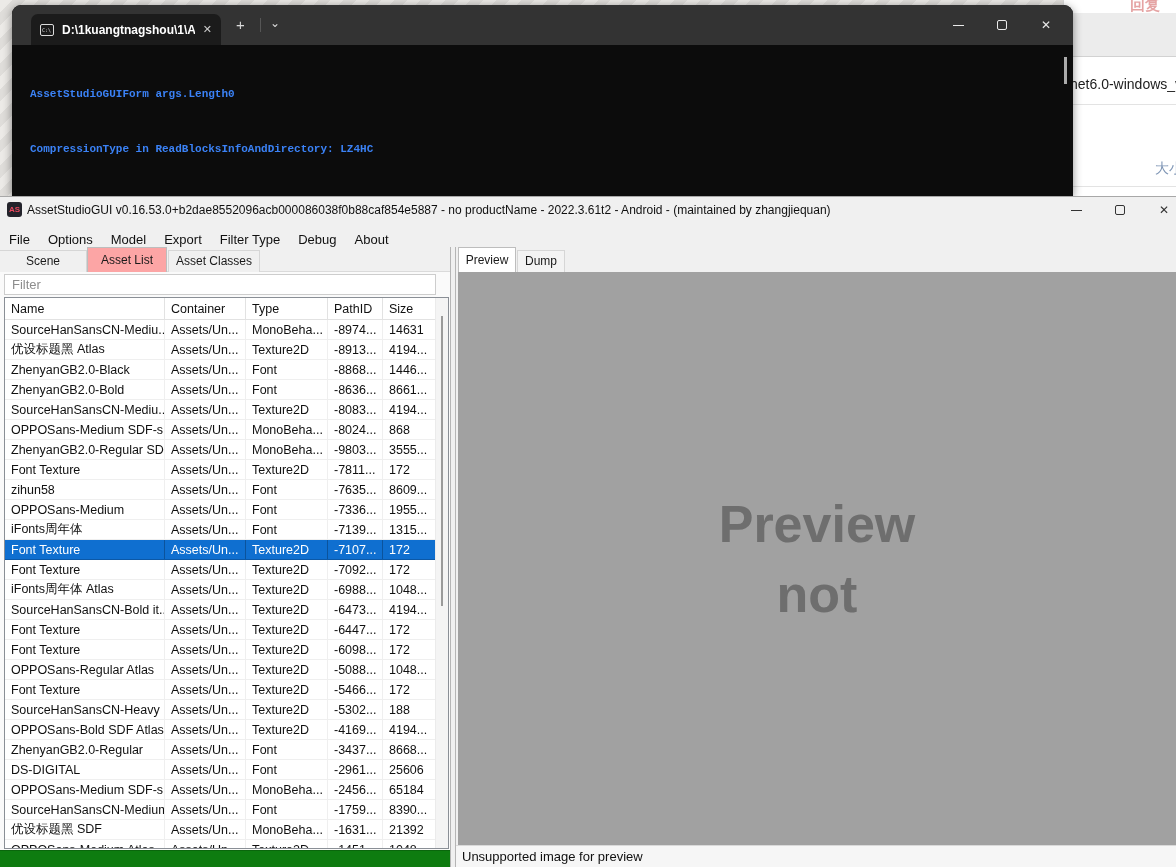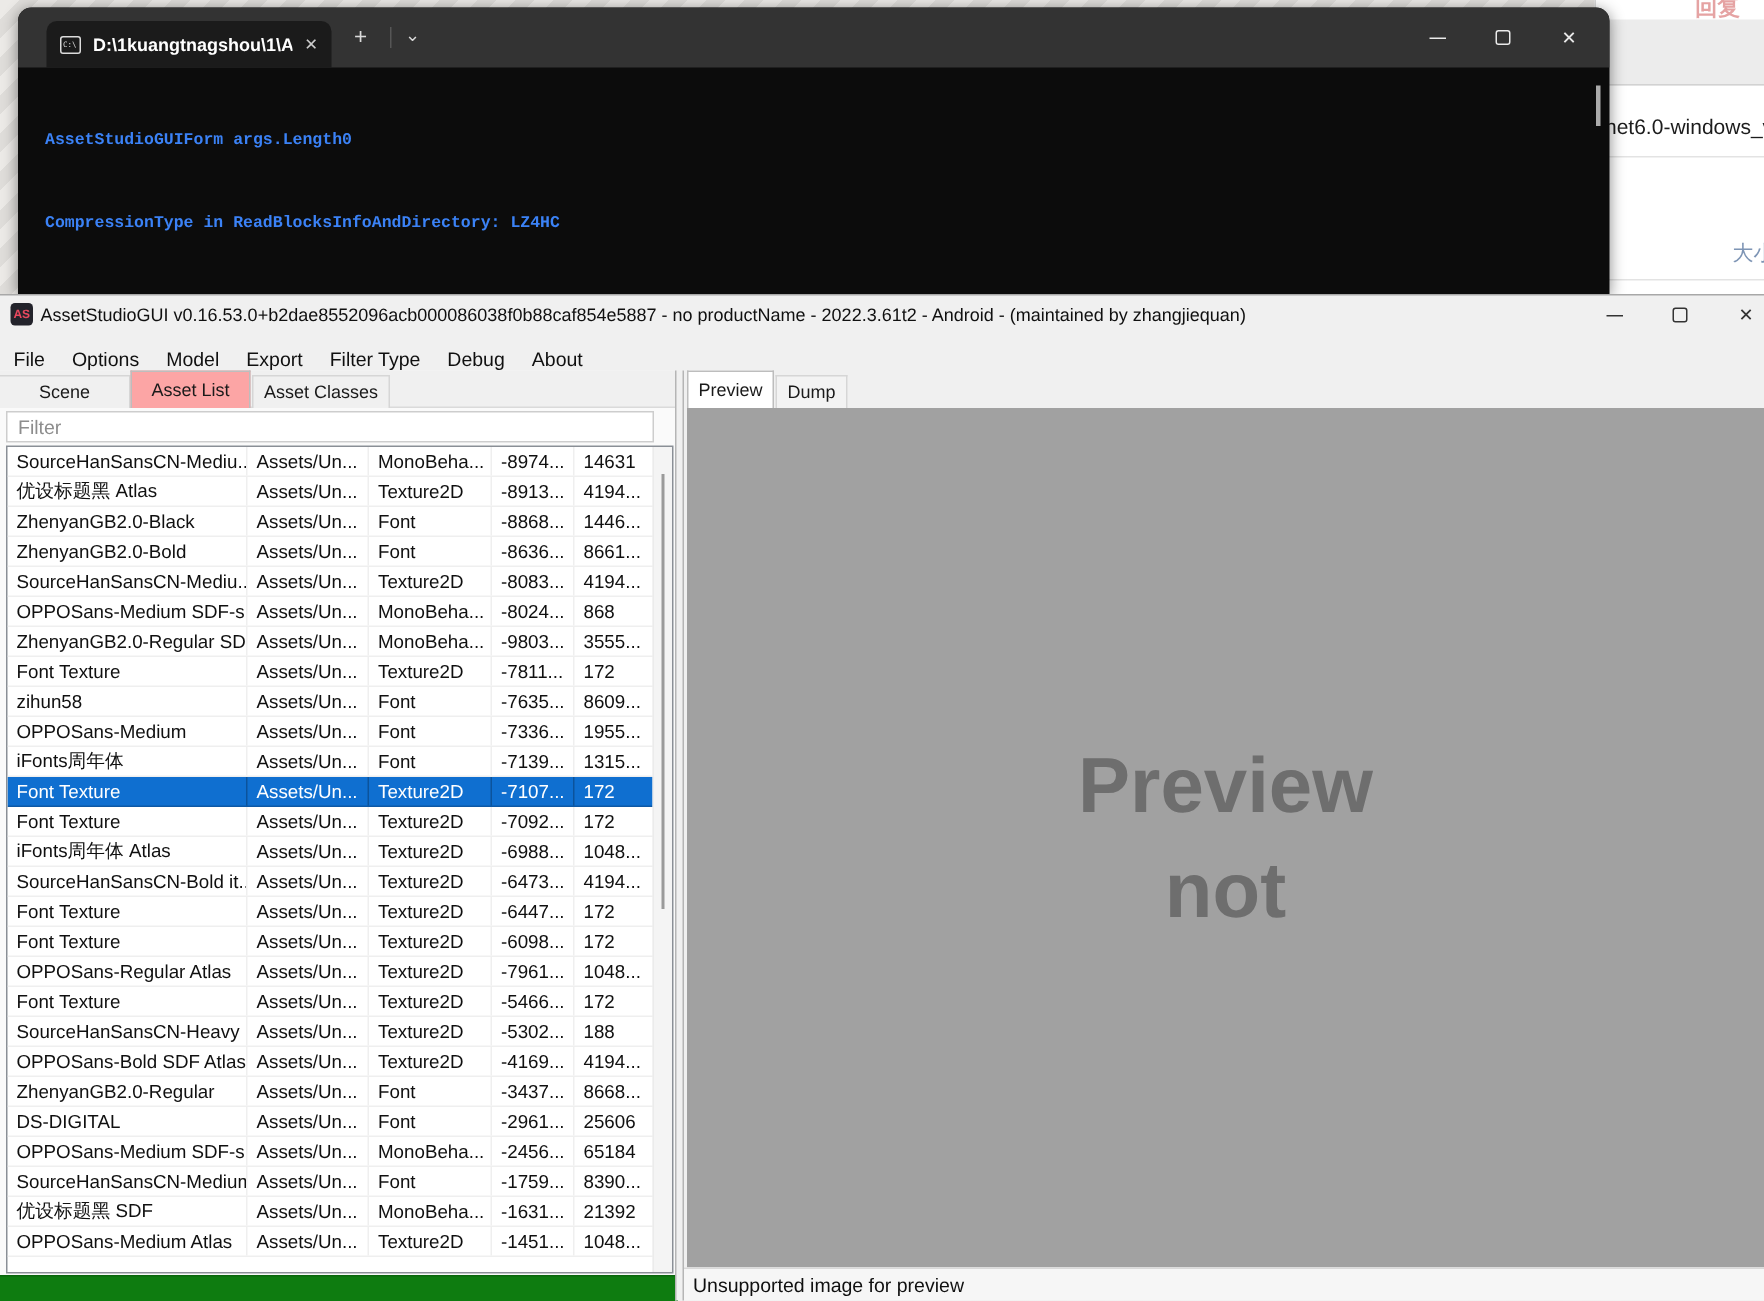"Name" div.hdr { html: none -> <div> <span>Name</span> <span>Container</span> <span>Type</span> <span>PathID</span> <span>Size</span> </div> }
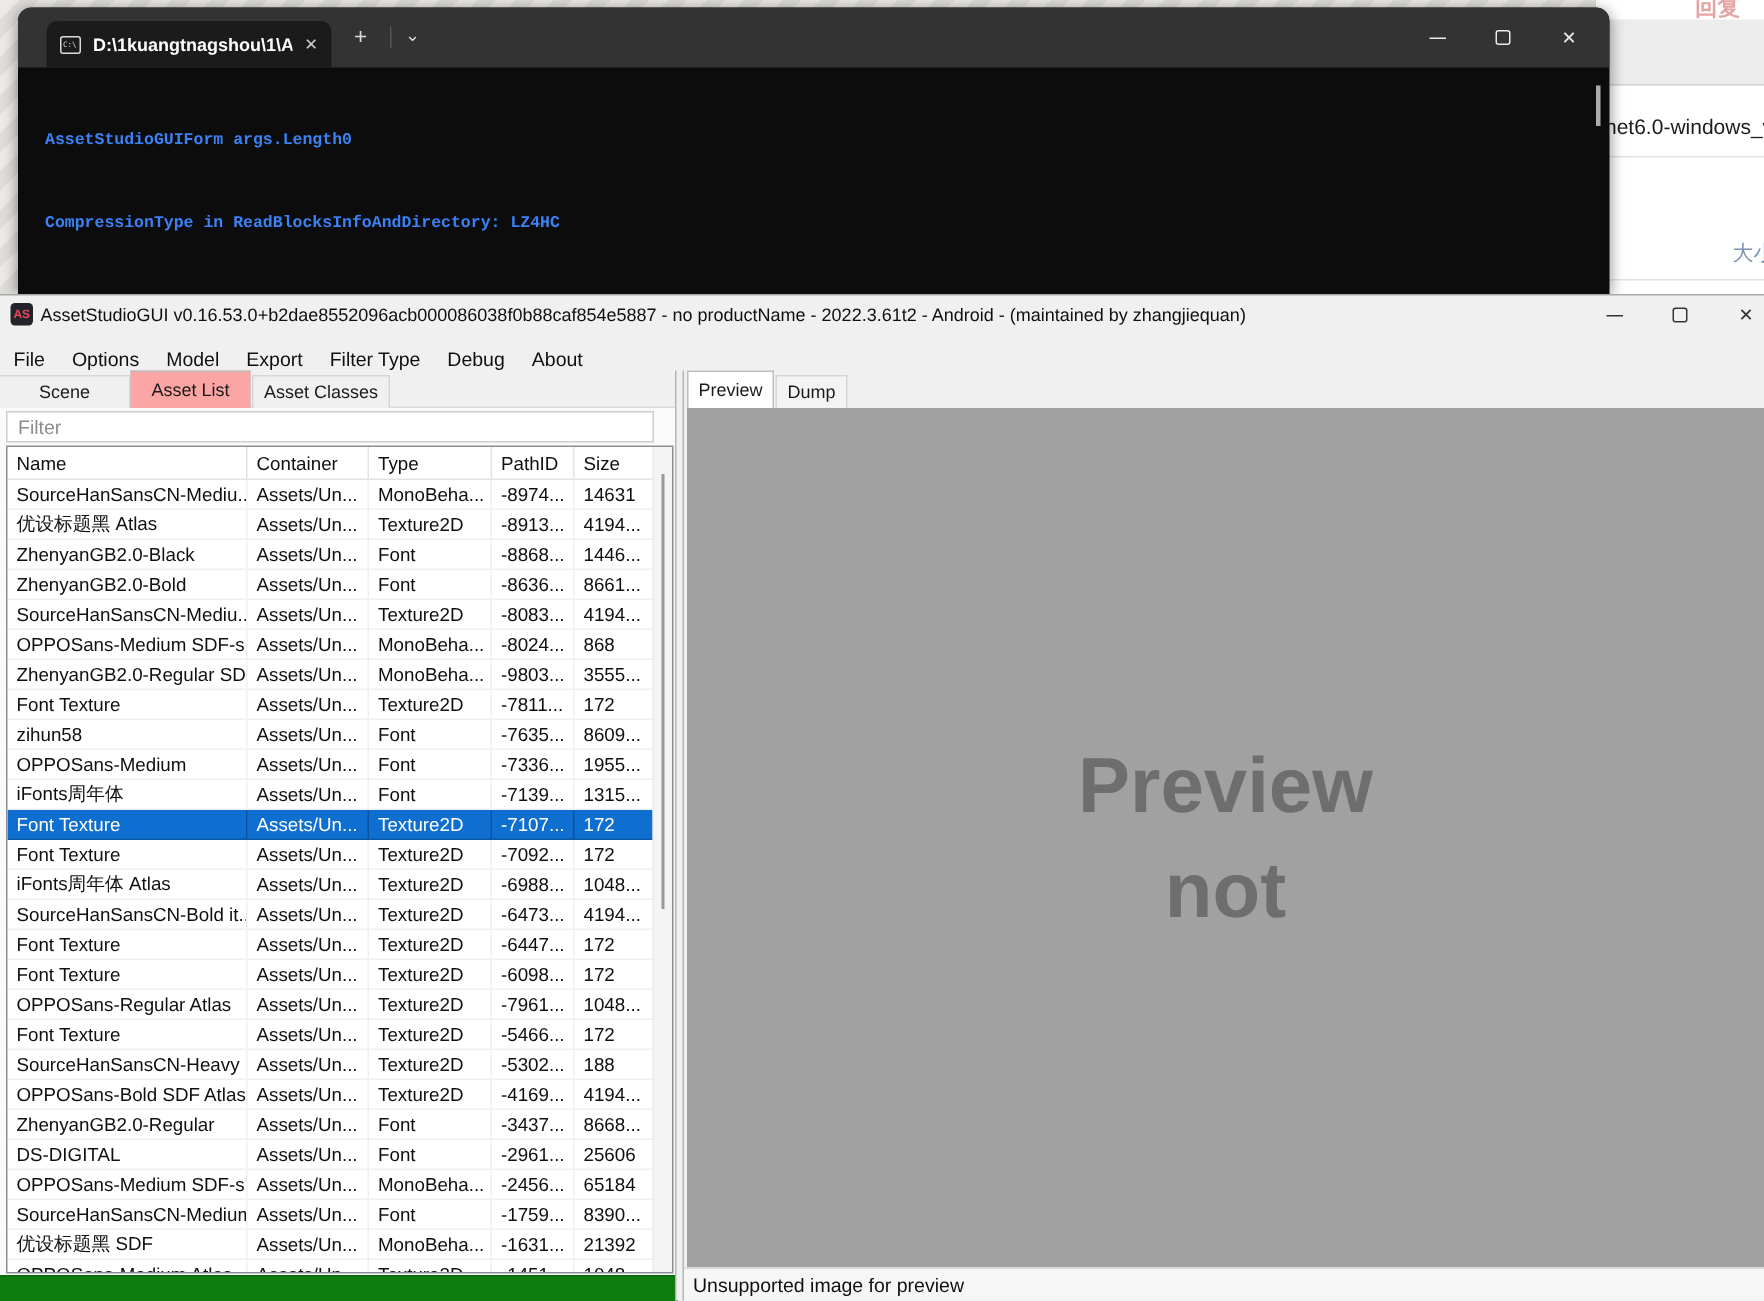"-7961..." span.cell { text: -7961 -> -5088 }
